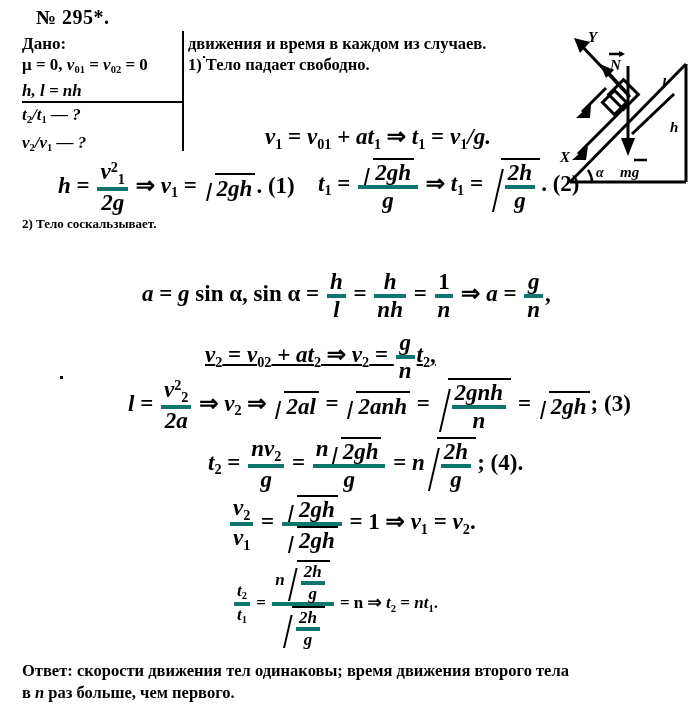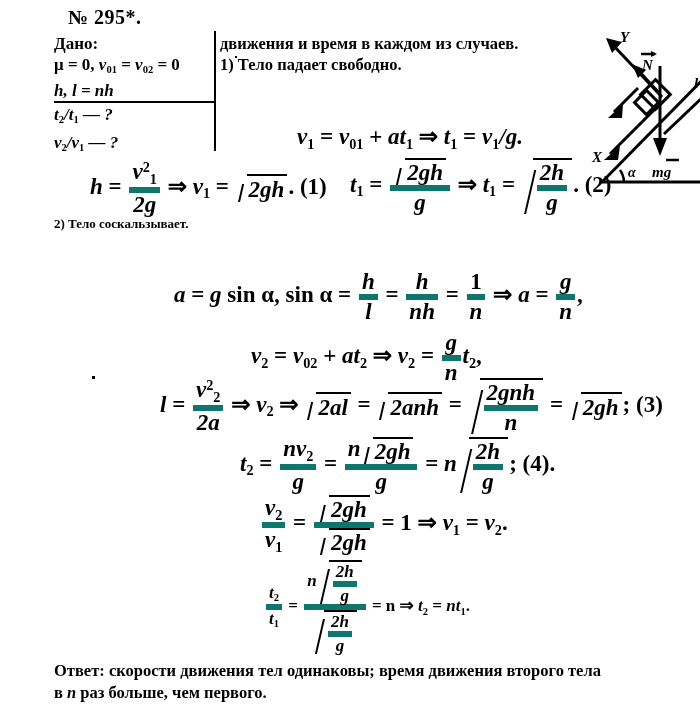"№ 295*." .page { margin-left: 32px -> none }
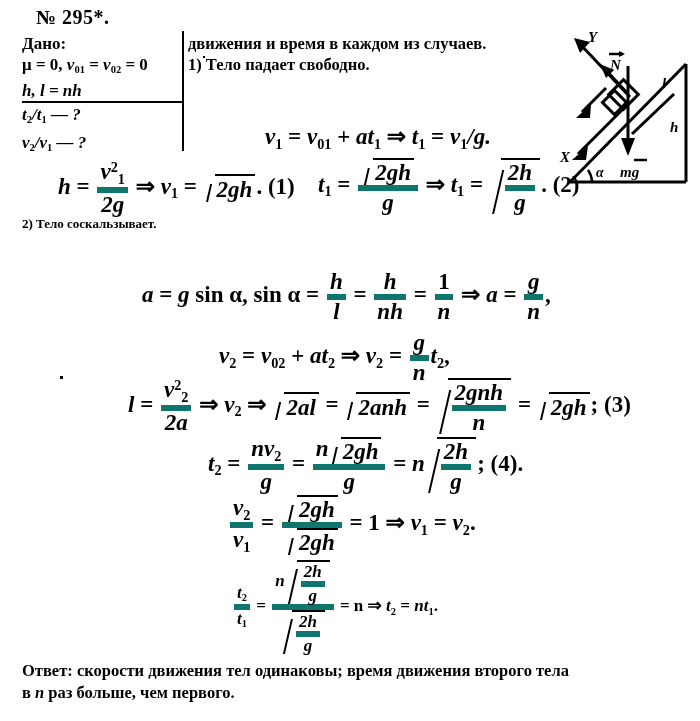"v21" .frac>.num { border-bottom: 6px solid #0f766e -> 4px solid #0f766e }
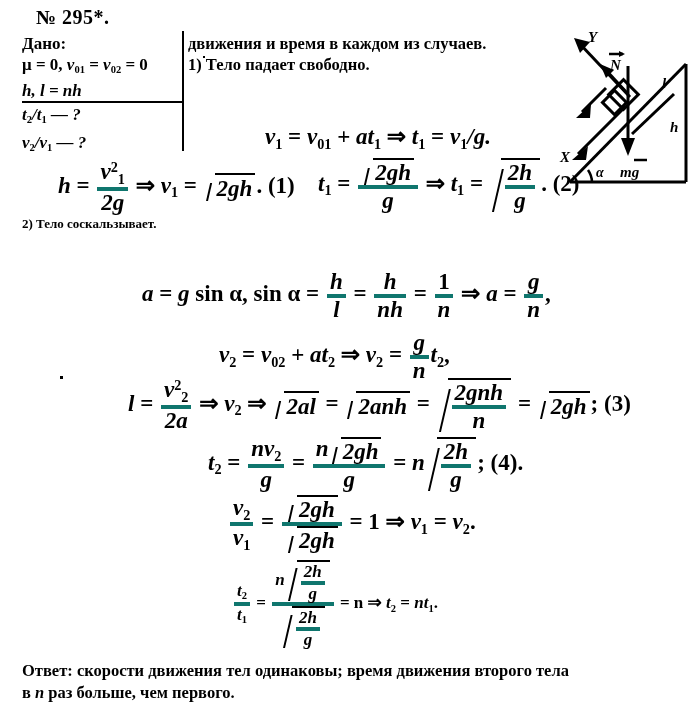"v2 = v02 + at2" div.formula { left: 219px -> 205px; text-decoration: none -> underline }
